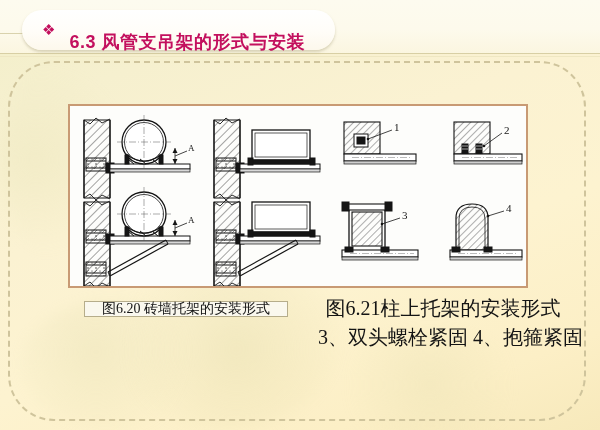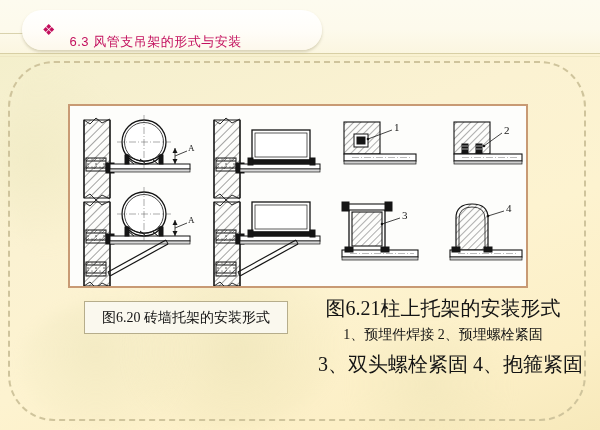"6.3 风管支吊架的形式与安装" #title-text { font-size: 13px -> 18px; font-weight: normal -> bold }
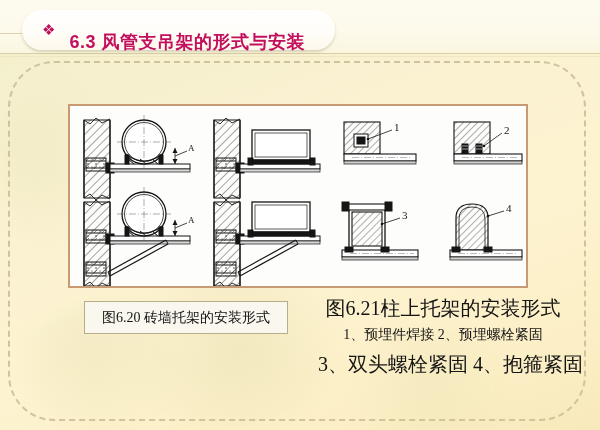"图6.20 砖墙托架的安装形式" #caption-left-box { height: 33px -> 16px }
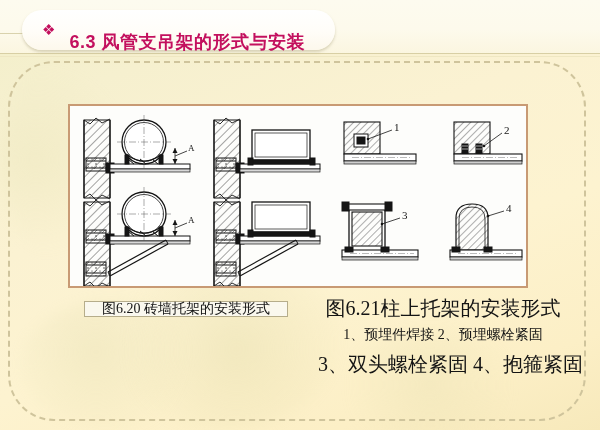"1、预埋件焊接 2、预埋螺栓紧固" div { html: <div>1、预埋件焊接 2、预埋螺栓紧固</div> -> none }
